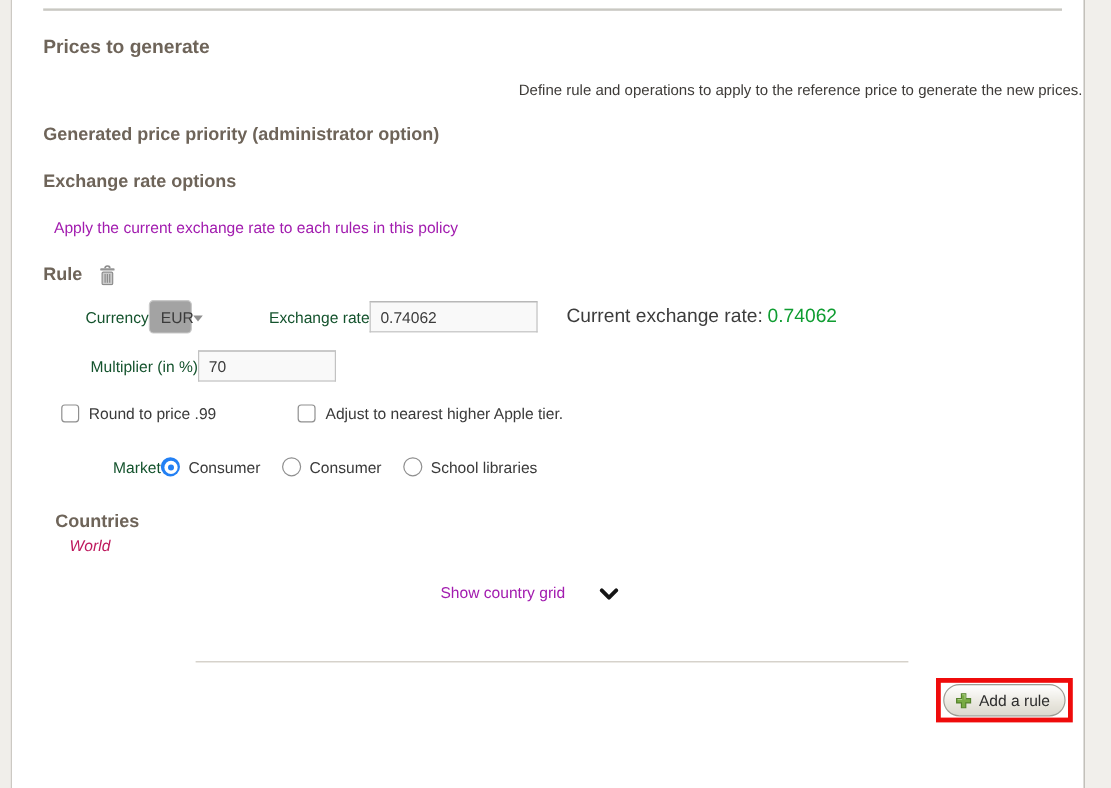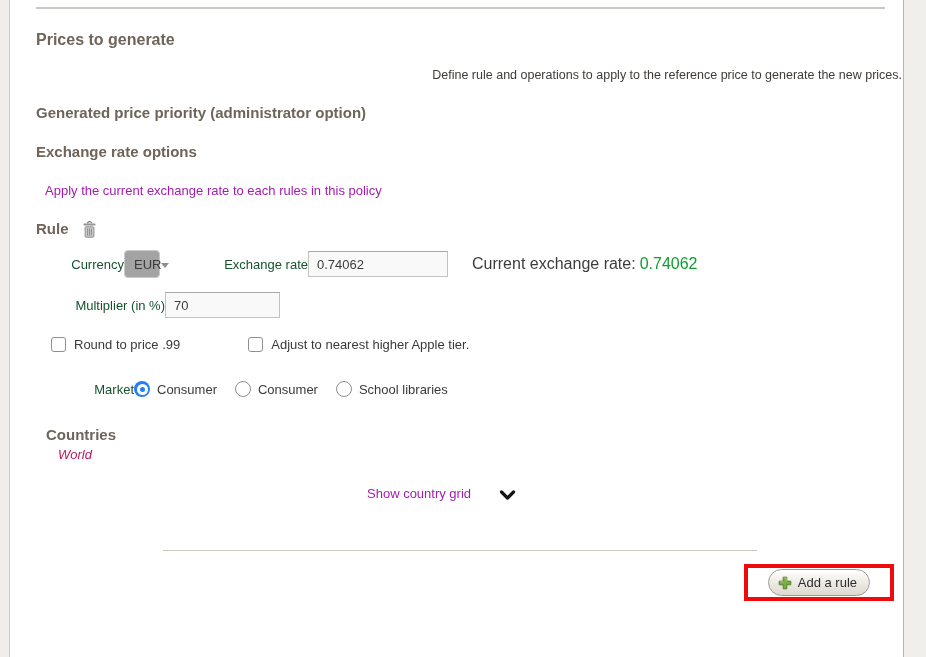"Add a rule" .red-annotation { padding: 1px 20px -> 1px 2px }
